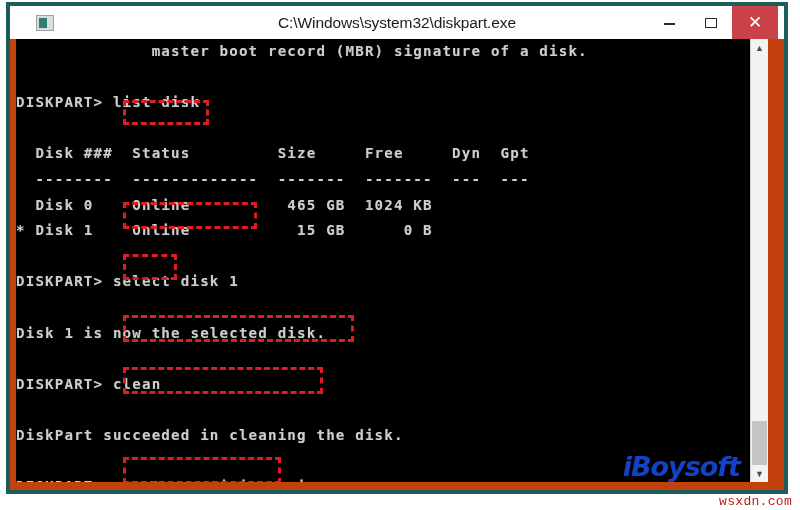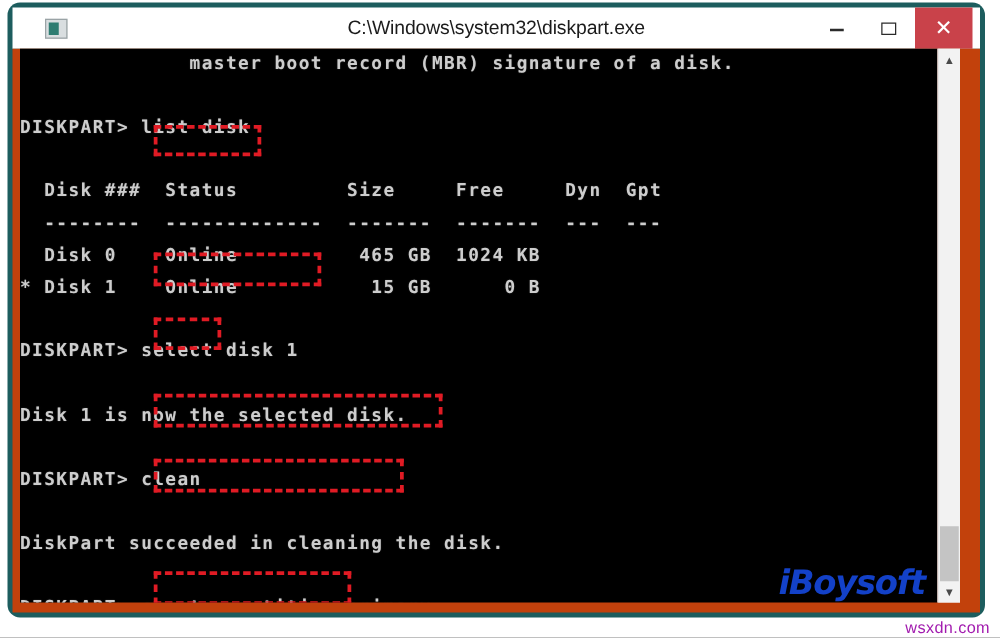"C:\Windows\system32\diskpart.exe" #window-frame { border-radius: 10px -> none }
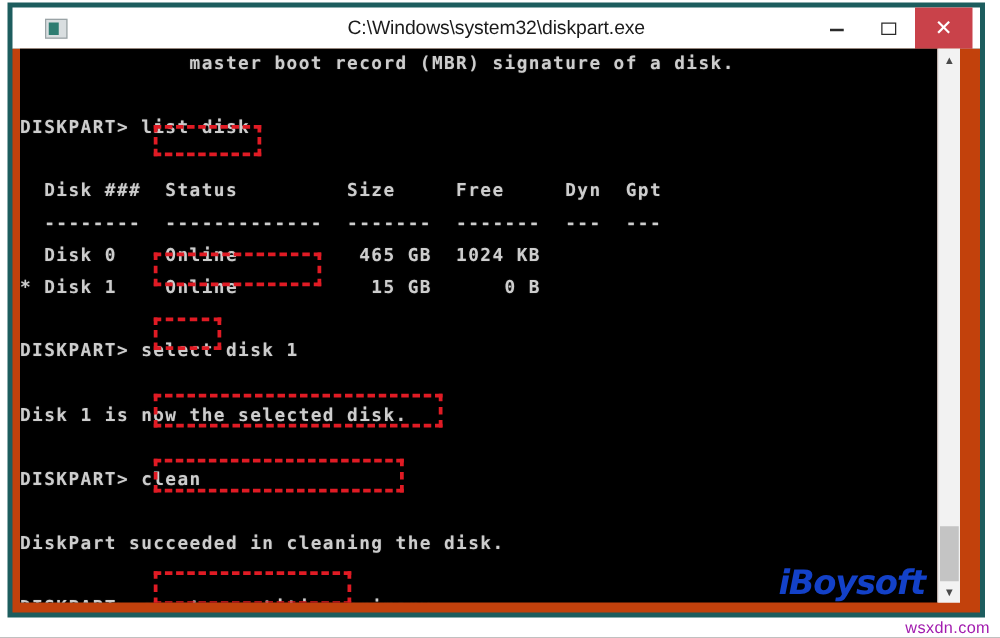"wsxdn.com" #page-watermark { color: #a21caf -> #b91c1c; font-family: Liberation Sans, sans-serif -> Liberation Mono, monospace }
